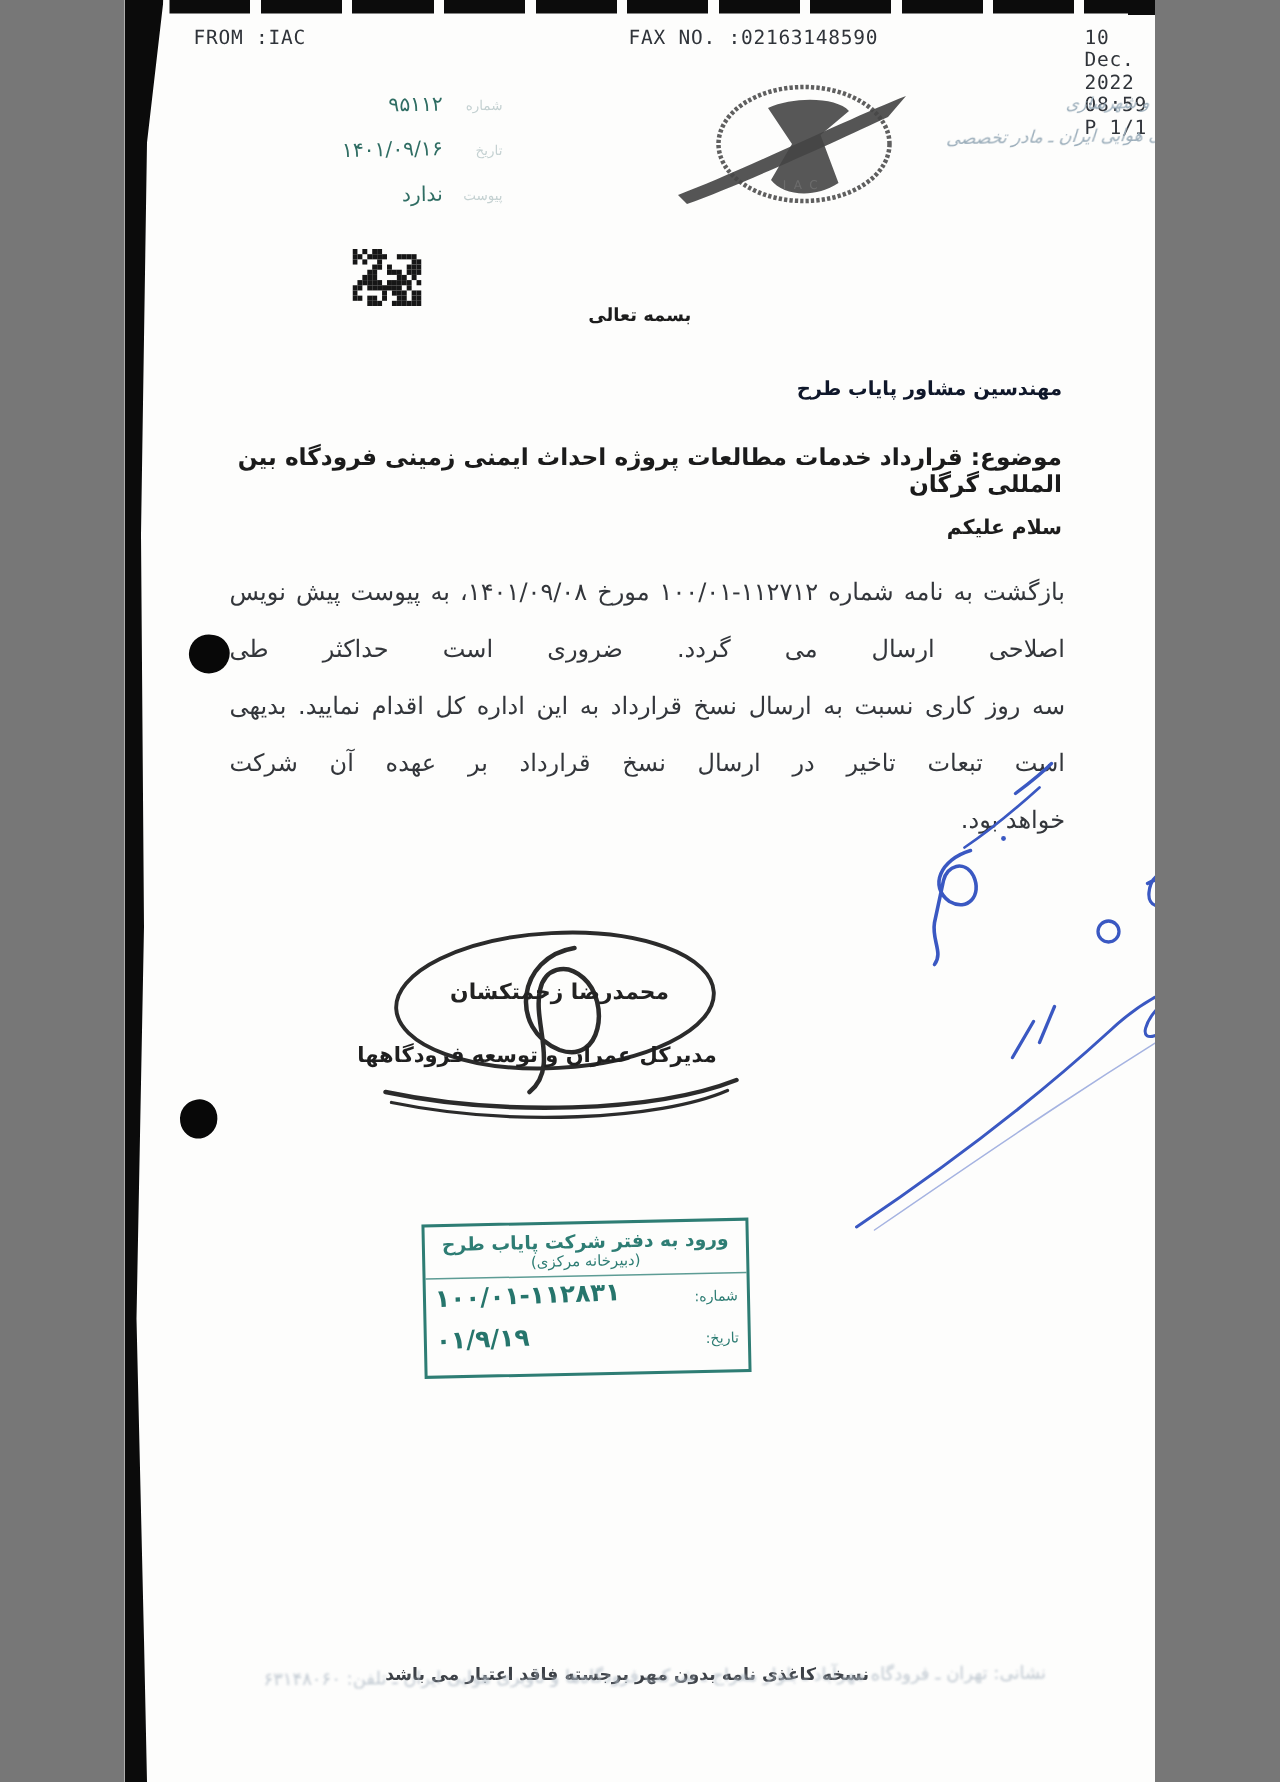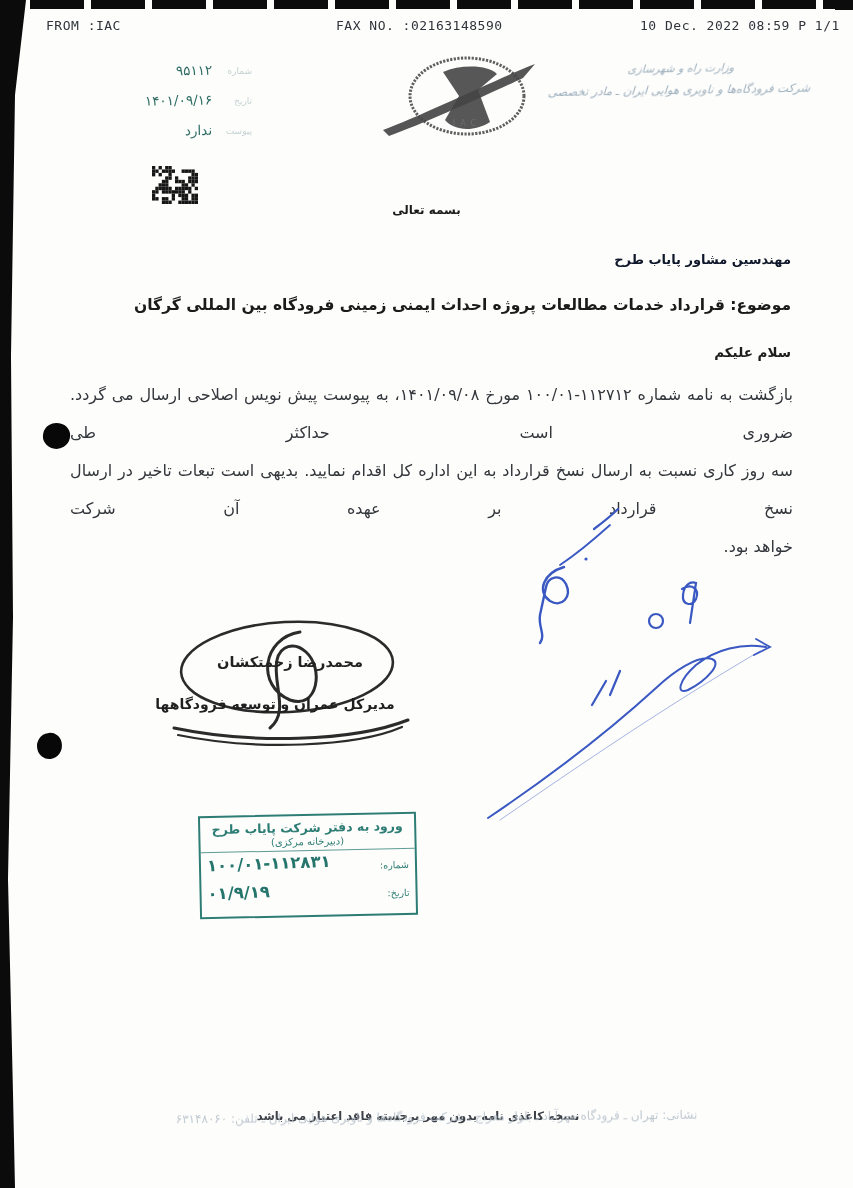"FROM :IAC" .page { width: 853px -> 687px }
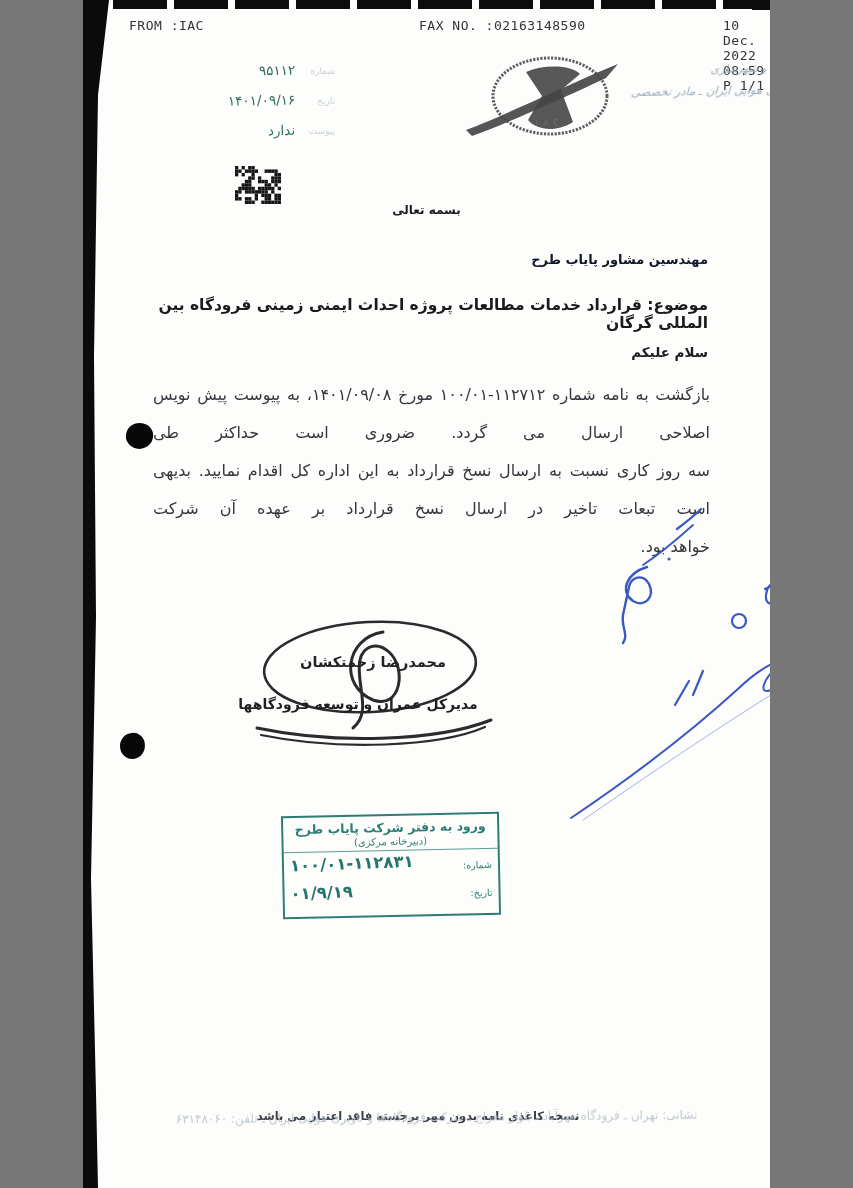"IAC" .logo { left: 377px -> 363px }
